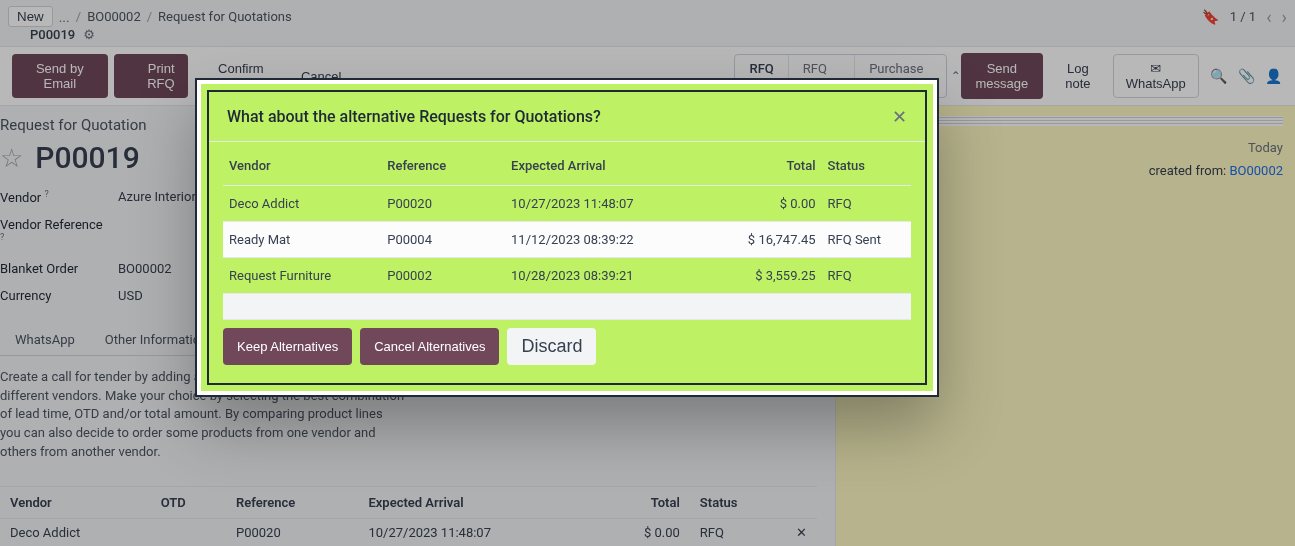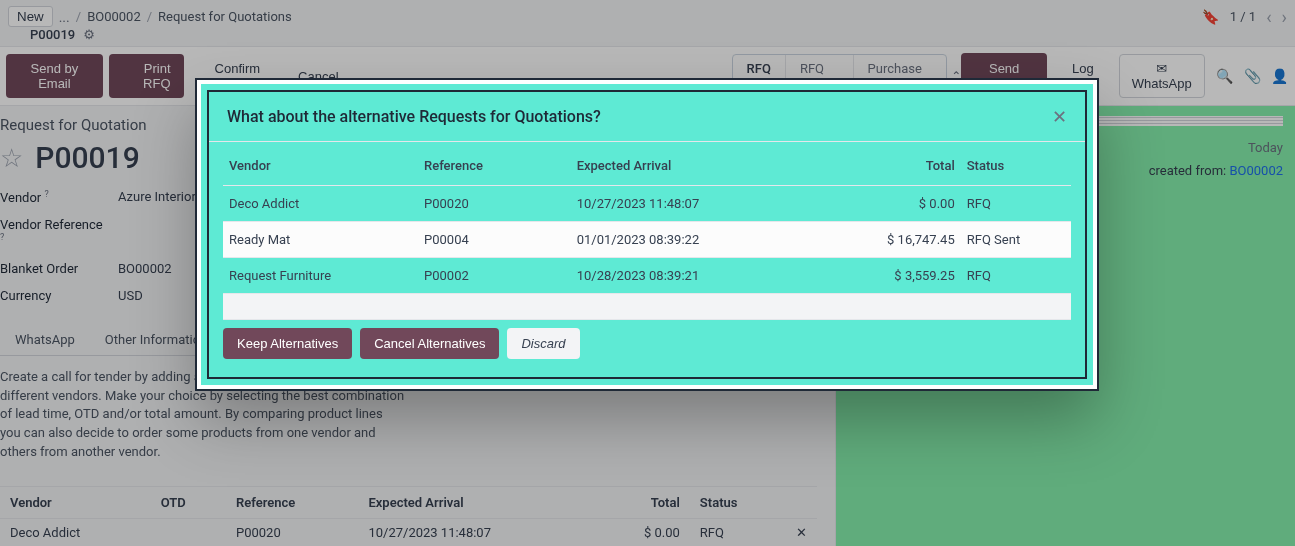"Send by Email" .toolbar { padding: 6px 6px -> 6px 12px }
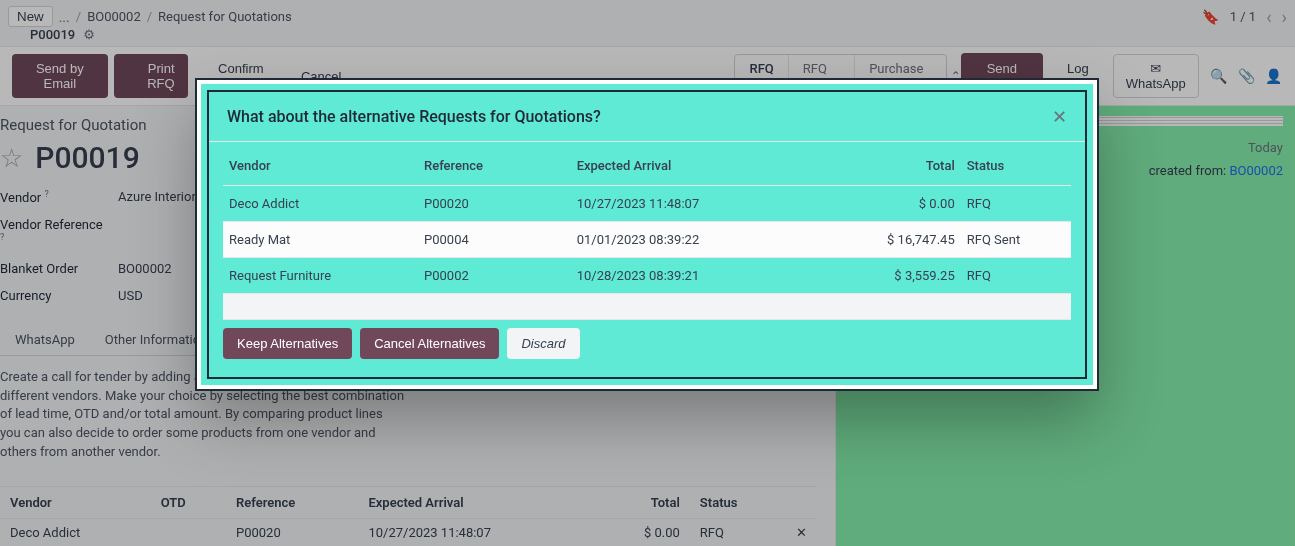"What about the alternative Requests" .modal-outer { background: #5eead4 -> #bef264; width: 900px -> 740px }
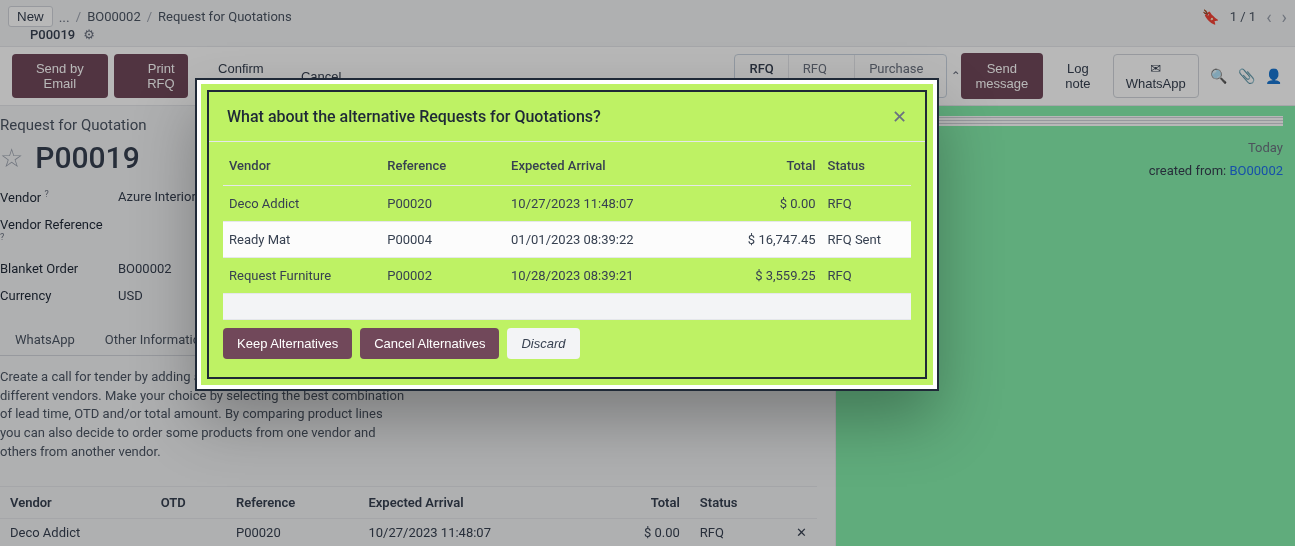"Today" .right-col { background: #86efac -> #fef9c3 }
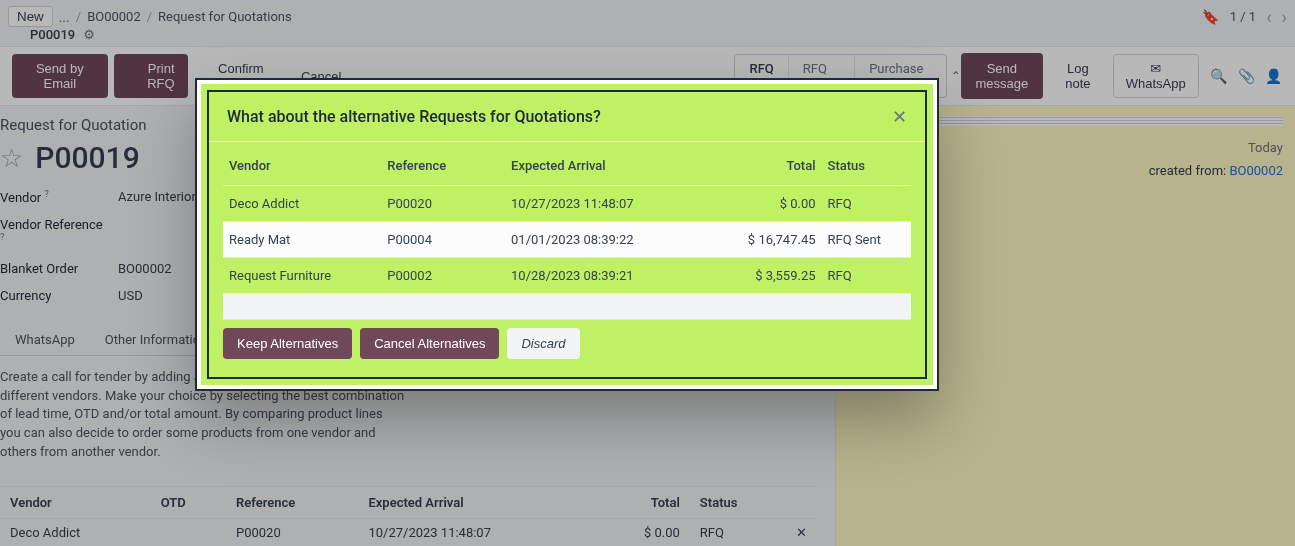"01/01/2023 08:39:22" td { text: 01/01/2023 -> 11/12/2023 }
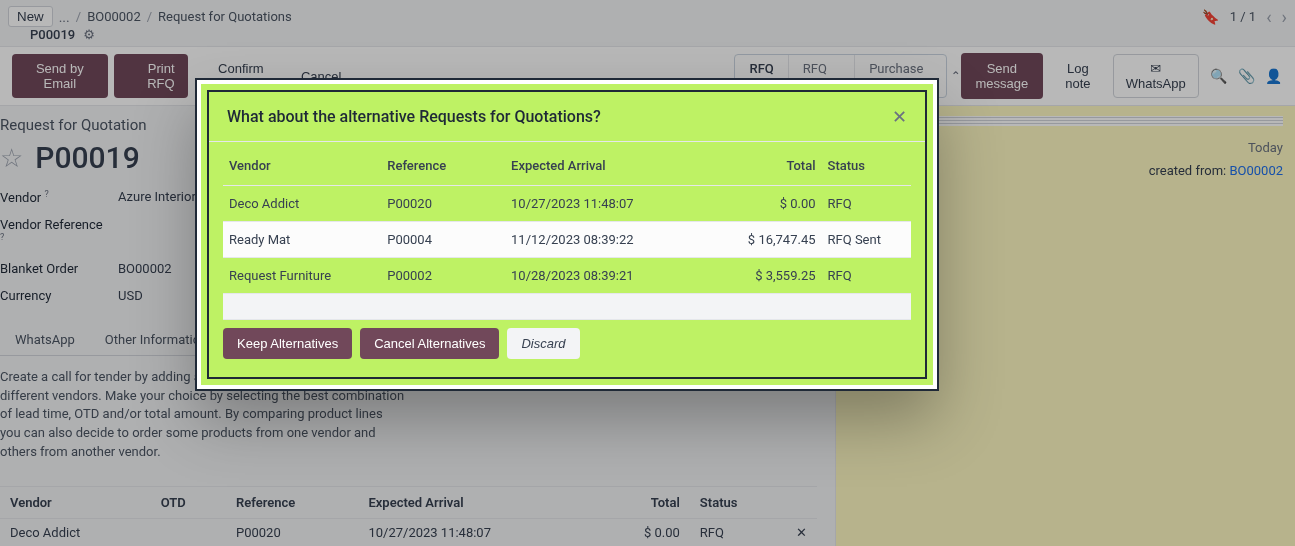"Discard" .btn-light { font-size: 13px -> 18px; font-style: italic -> none }
